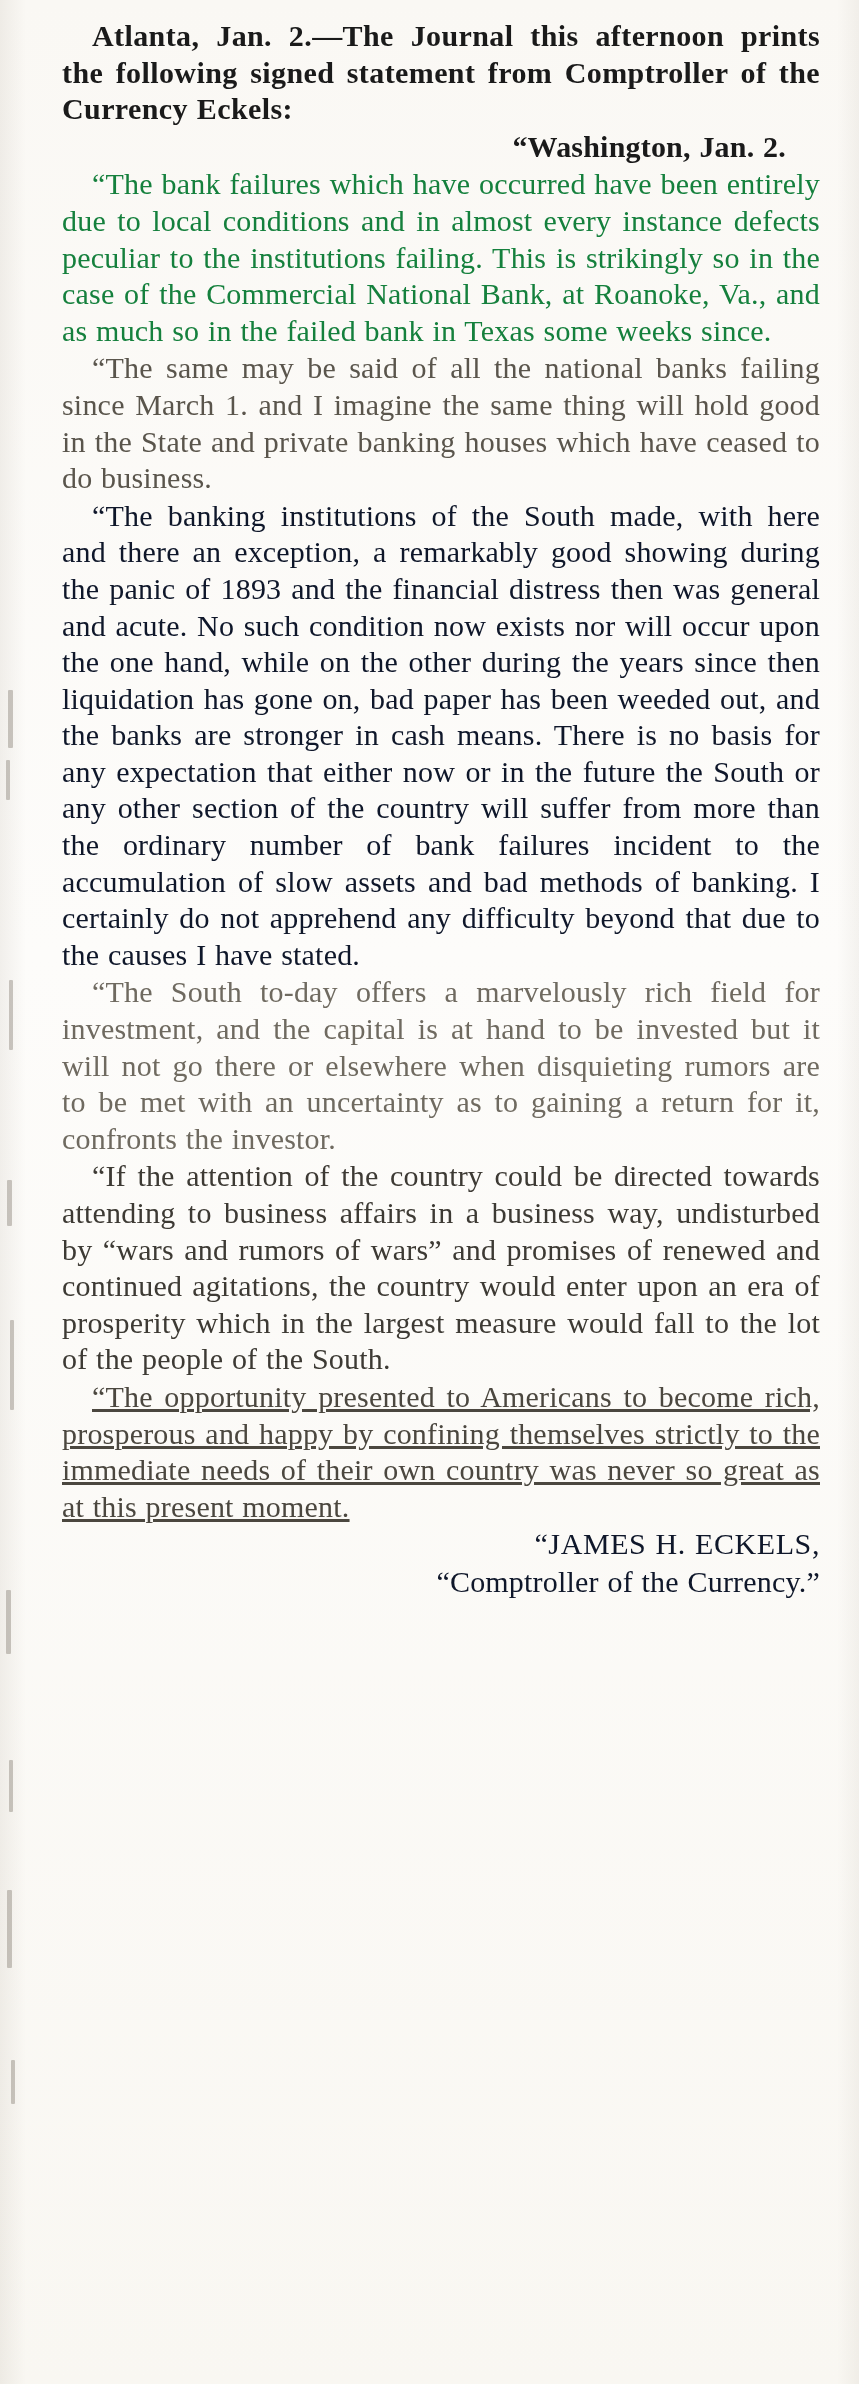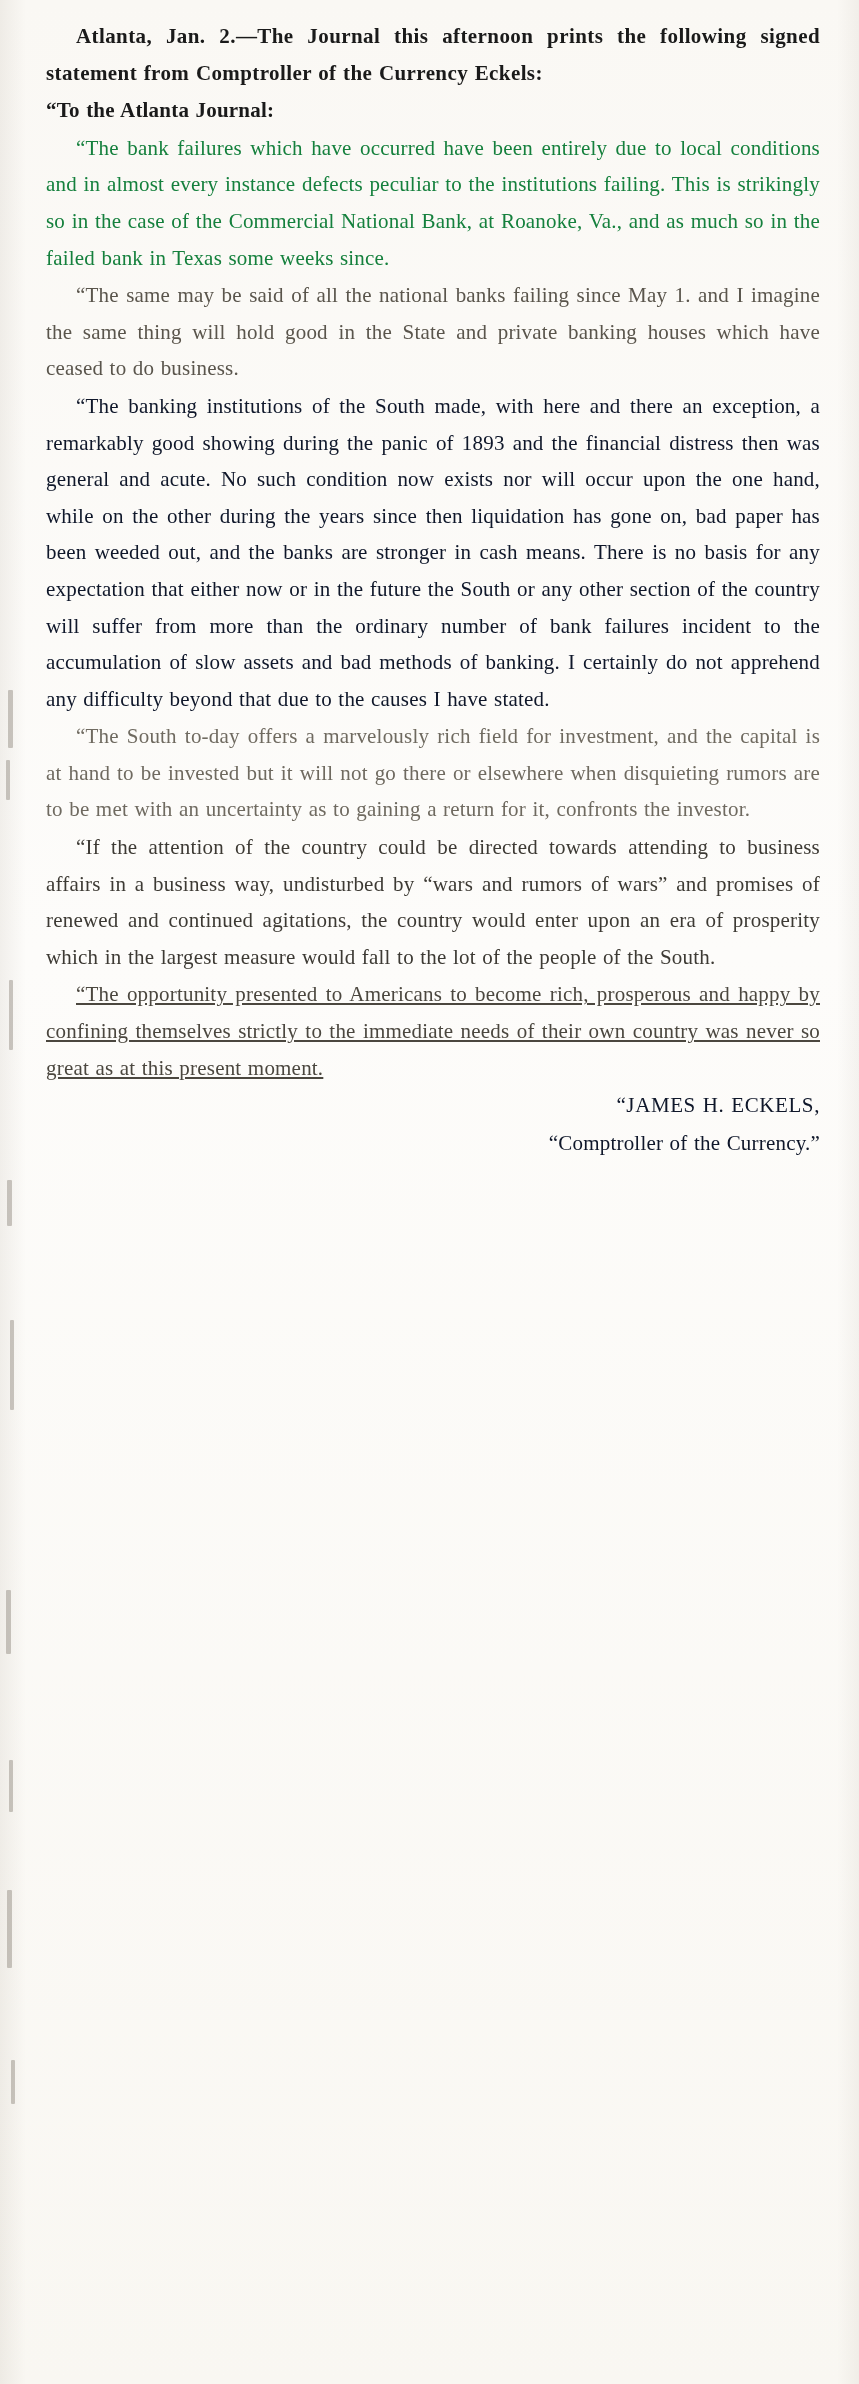"Atlanta, Jan. 2.—The Journal this" p { font-size: 21px -> 30px; margin: 0 0 1px 0 -> 0 0 1px 16px }
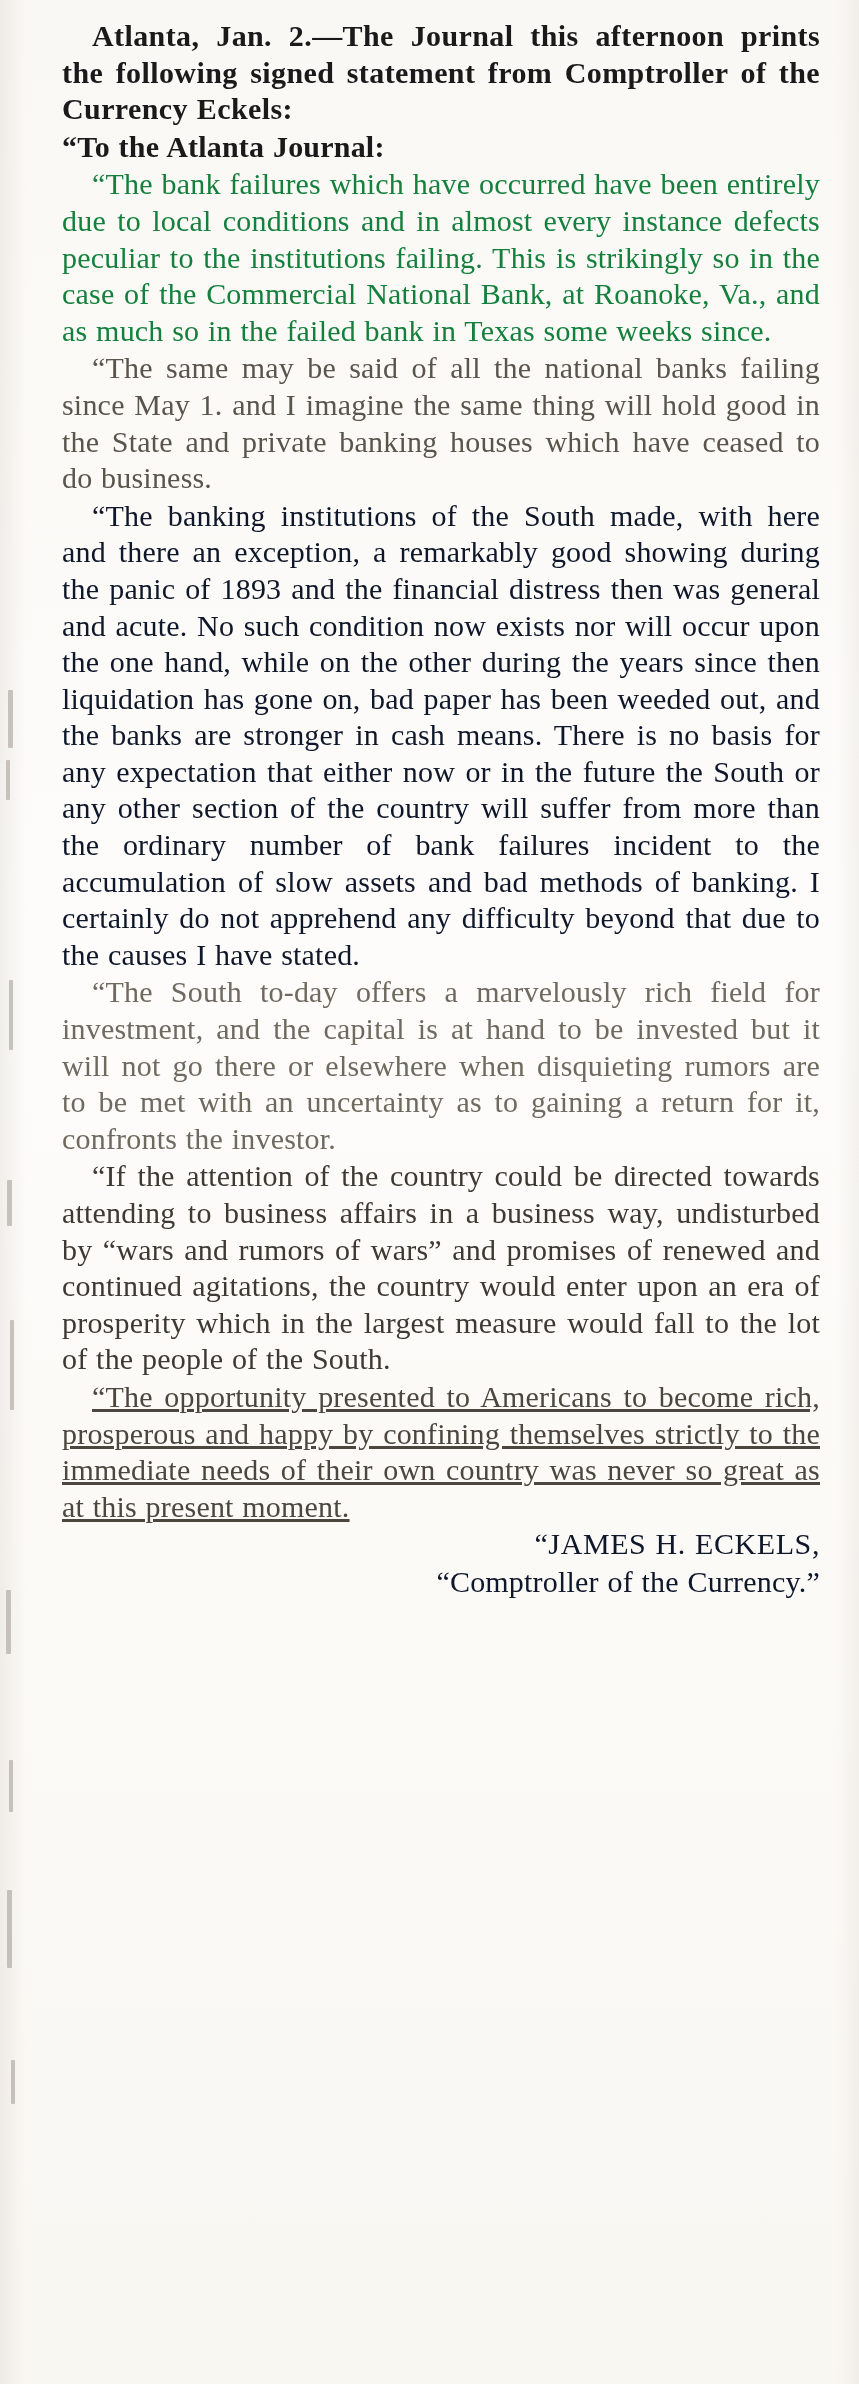"“Washington, Jan. 2." p.heading-washington { html: none -> <p>“Washington, Jan. 2.</p> }
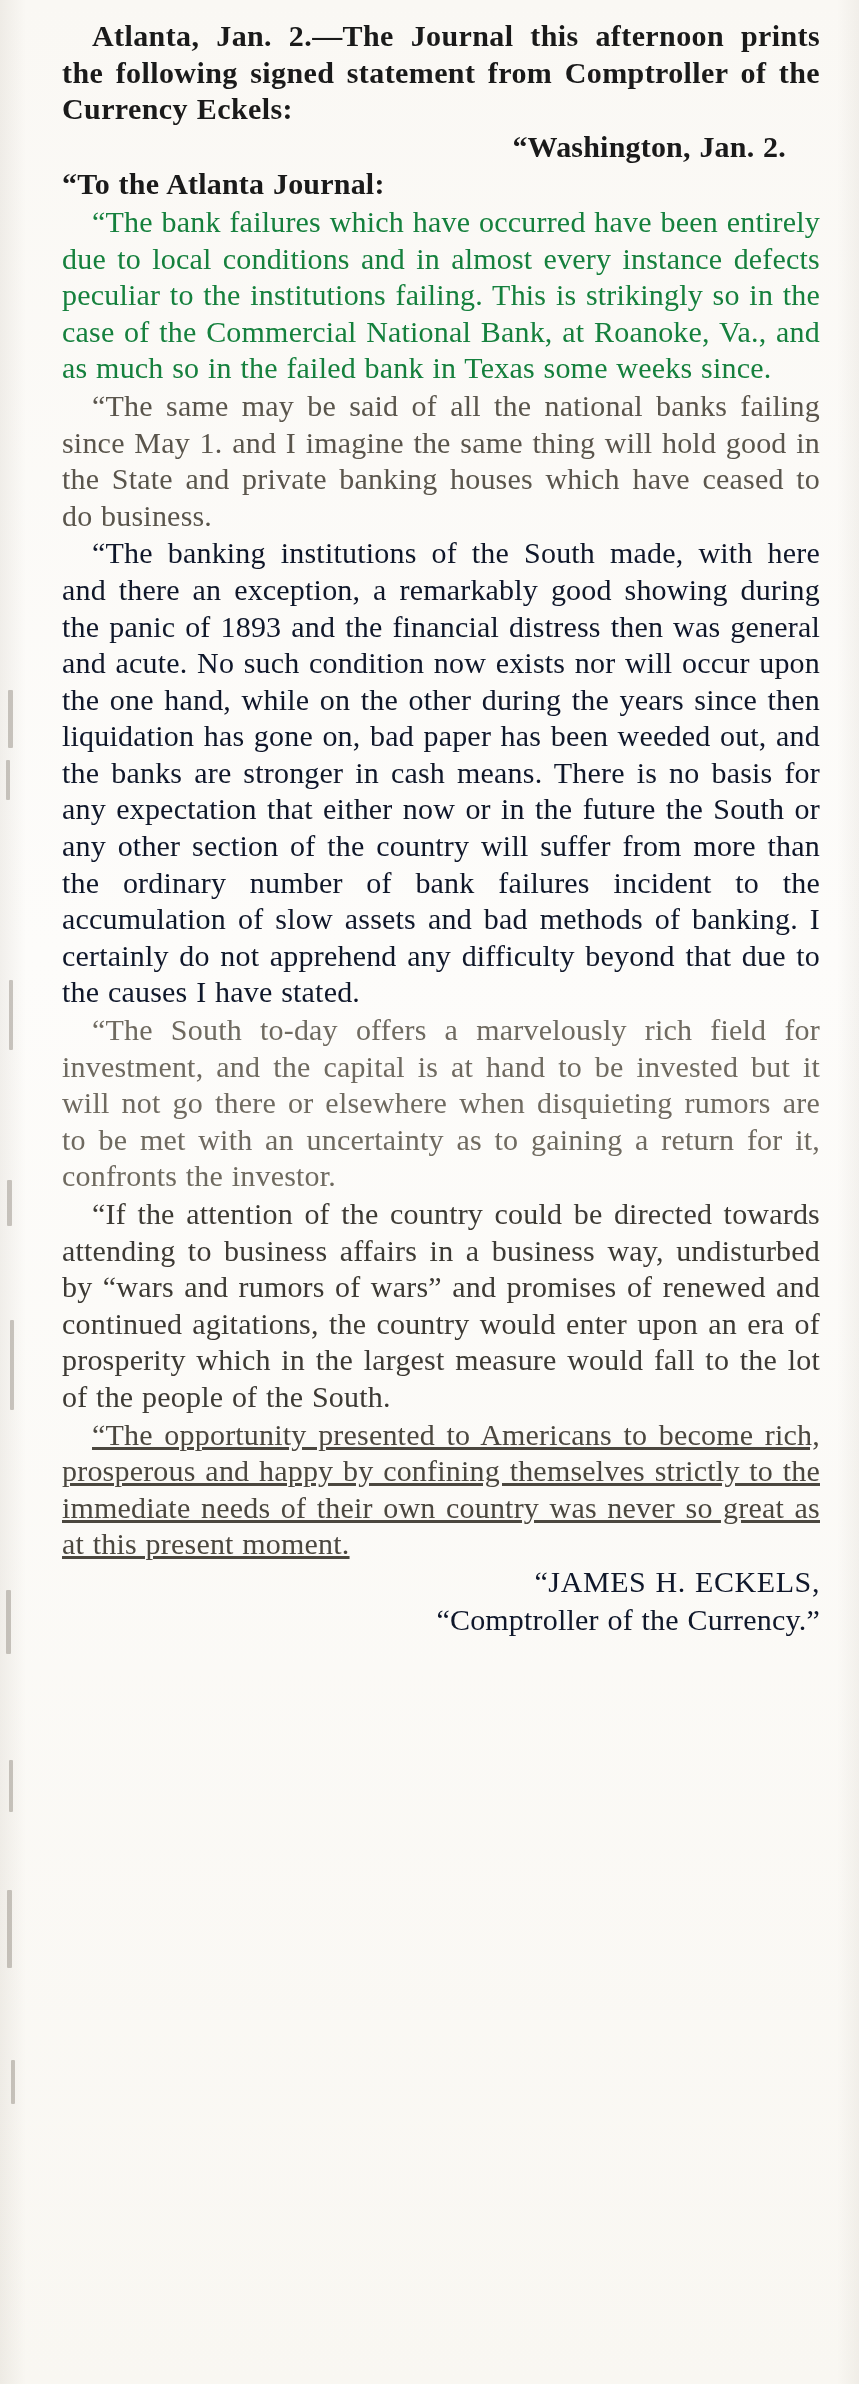"“To the Atlanta Journal:" p.addressee { html: <p>“To the Atlanta Journal:</p> -> none }
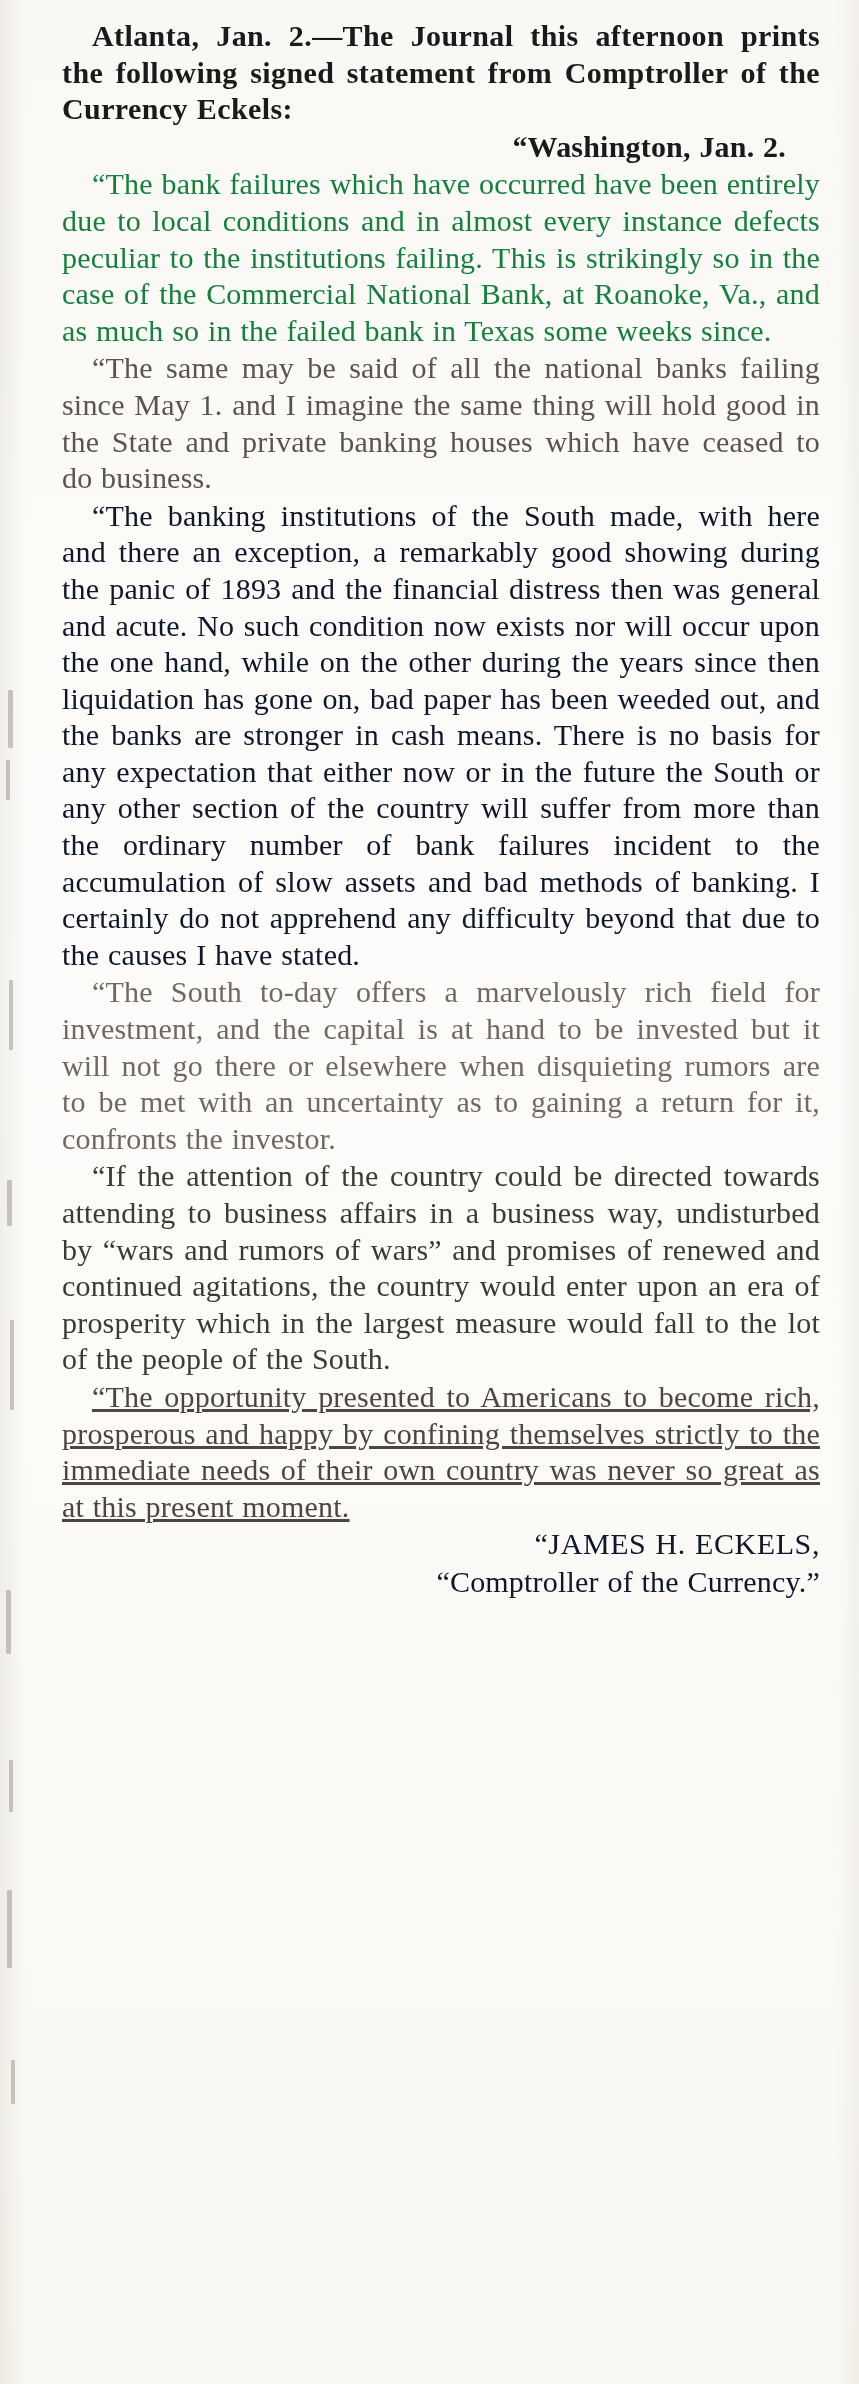"“The same may be said" p.indent { text: May -> March }
